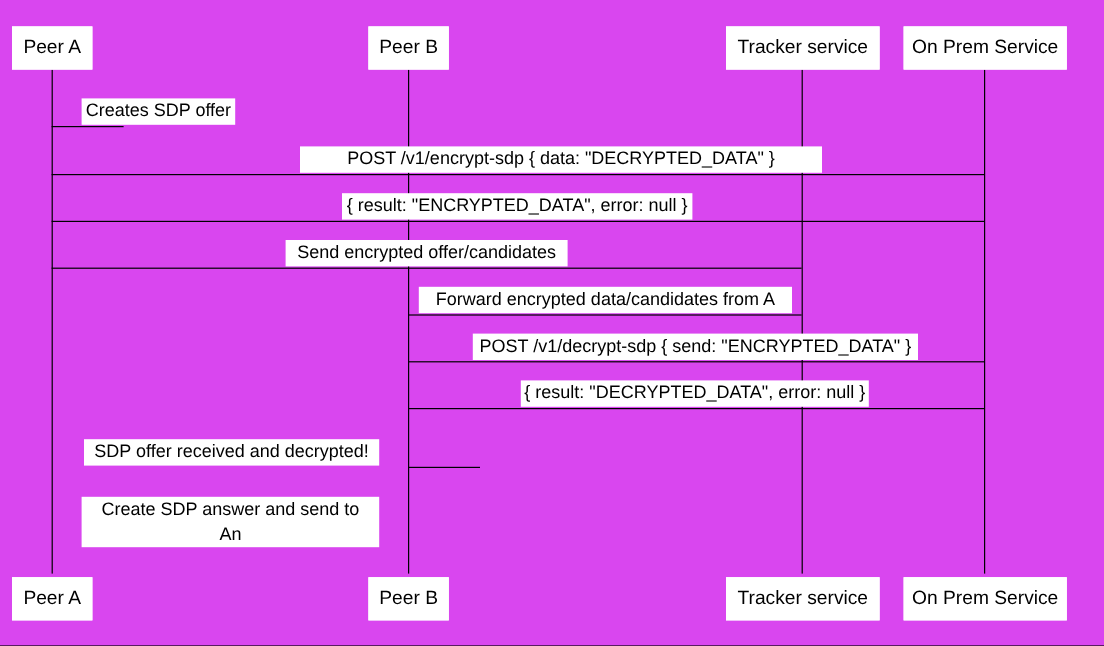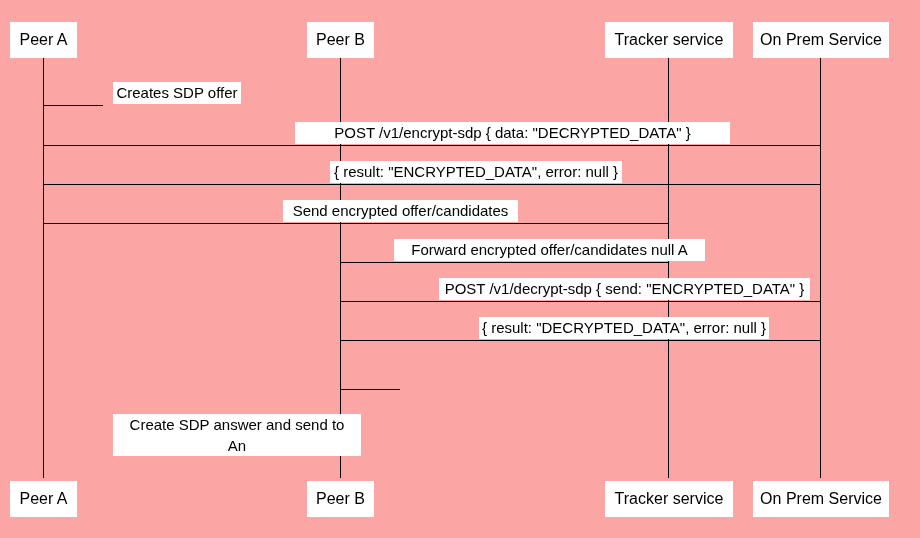"Peer A" #diagram { background: #fca5a5 -> #d946ef }
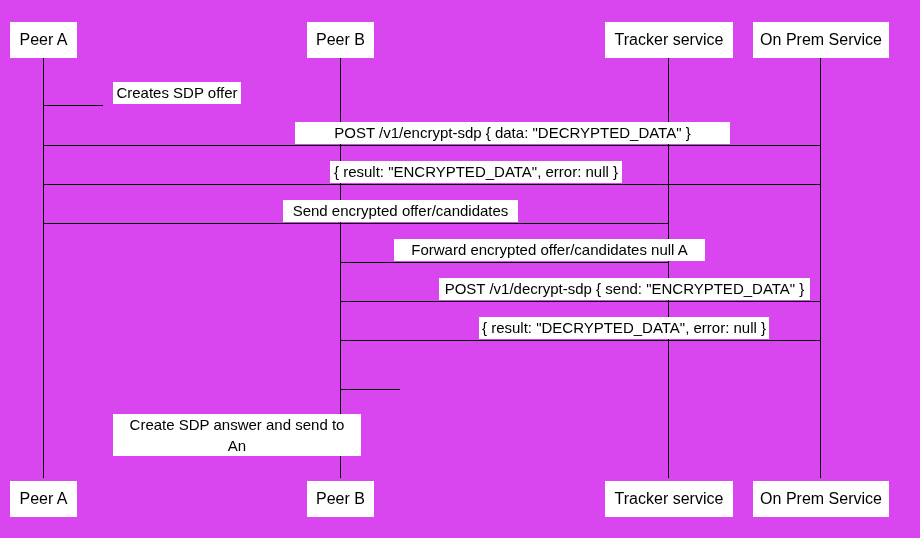"Creates SDP offer" .msg-label { margin-left: 45px -> none }
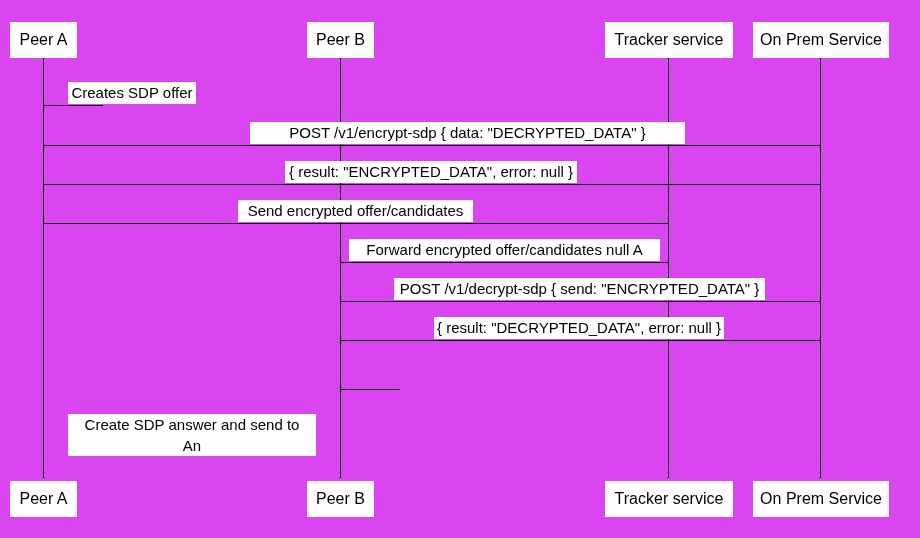"Forward encrypted offer/candidates null" span { text: offer/candidates null -> data/candidates from }
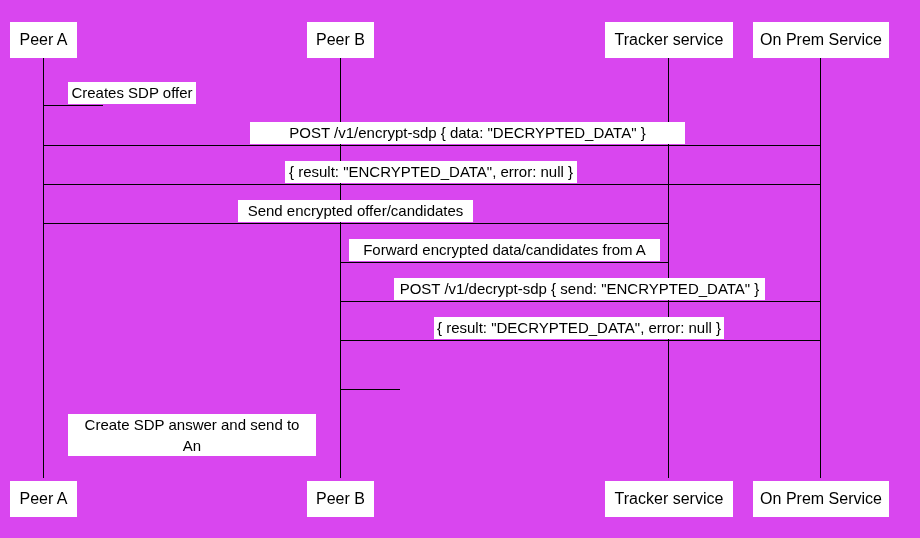"SDP offer received and decrypted!" div.msg-label { html: none -> <div> <span>SDP offer received and decrypted!</span> </div> }
